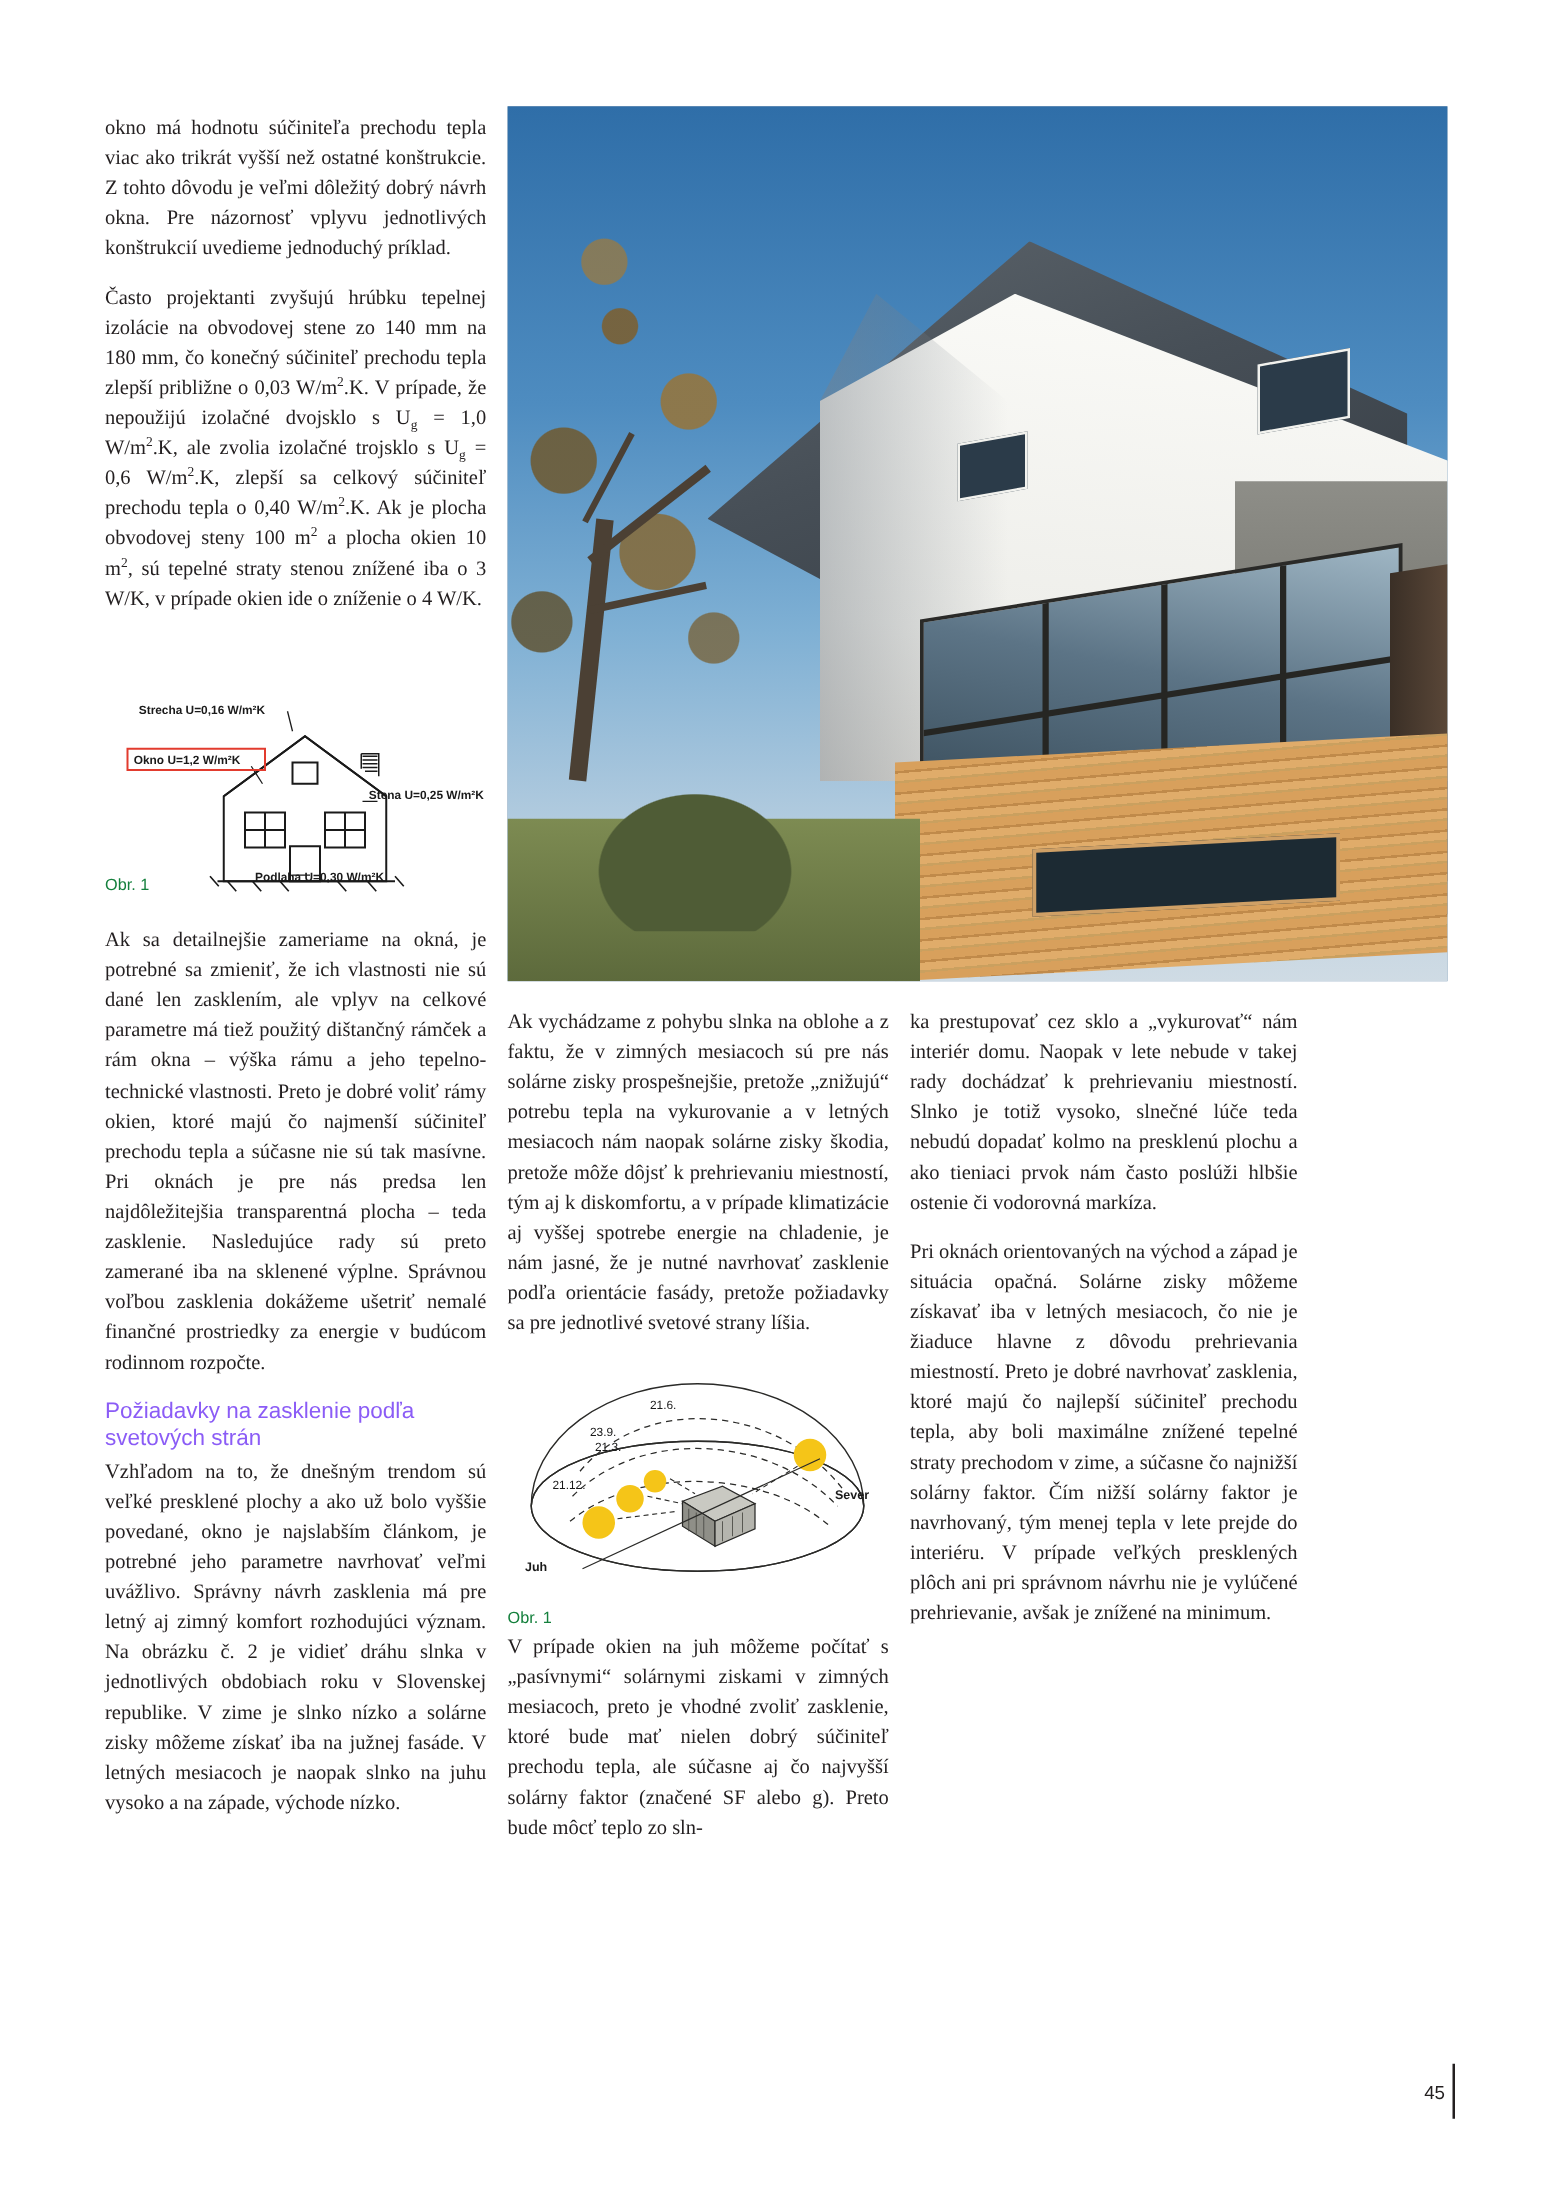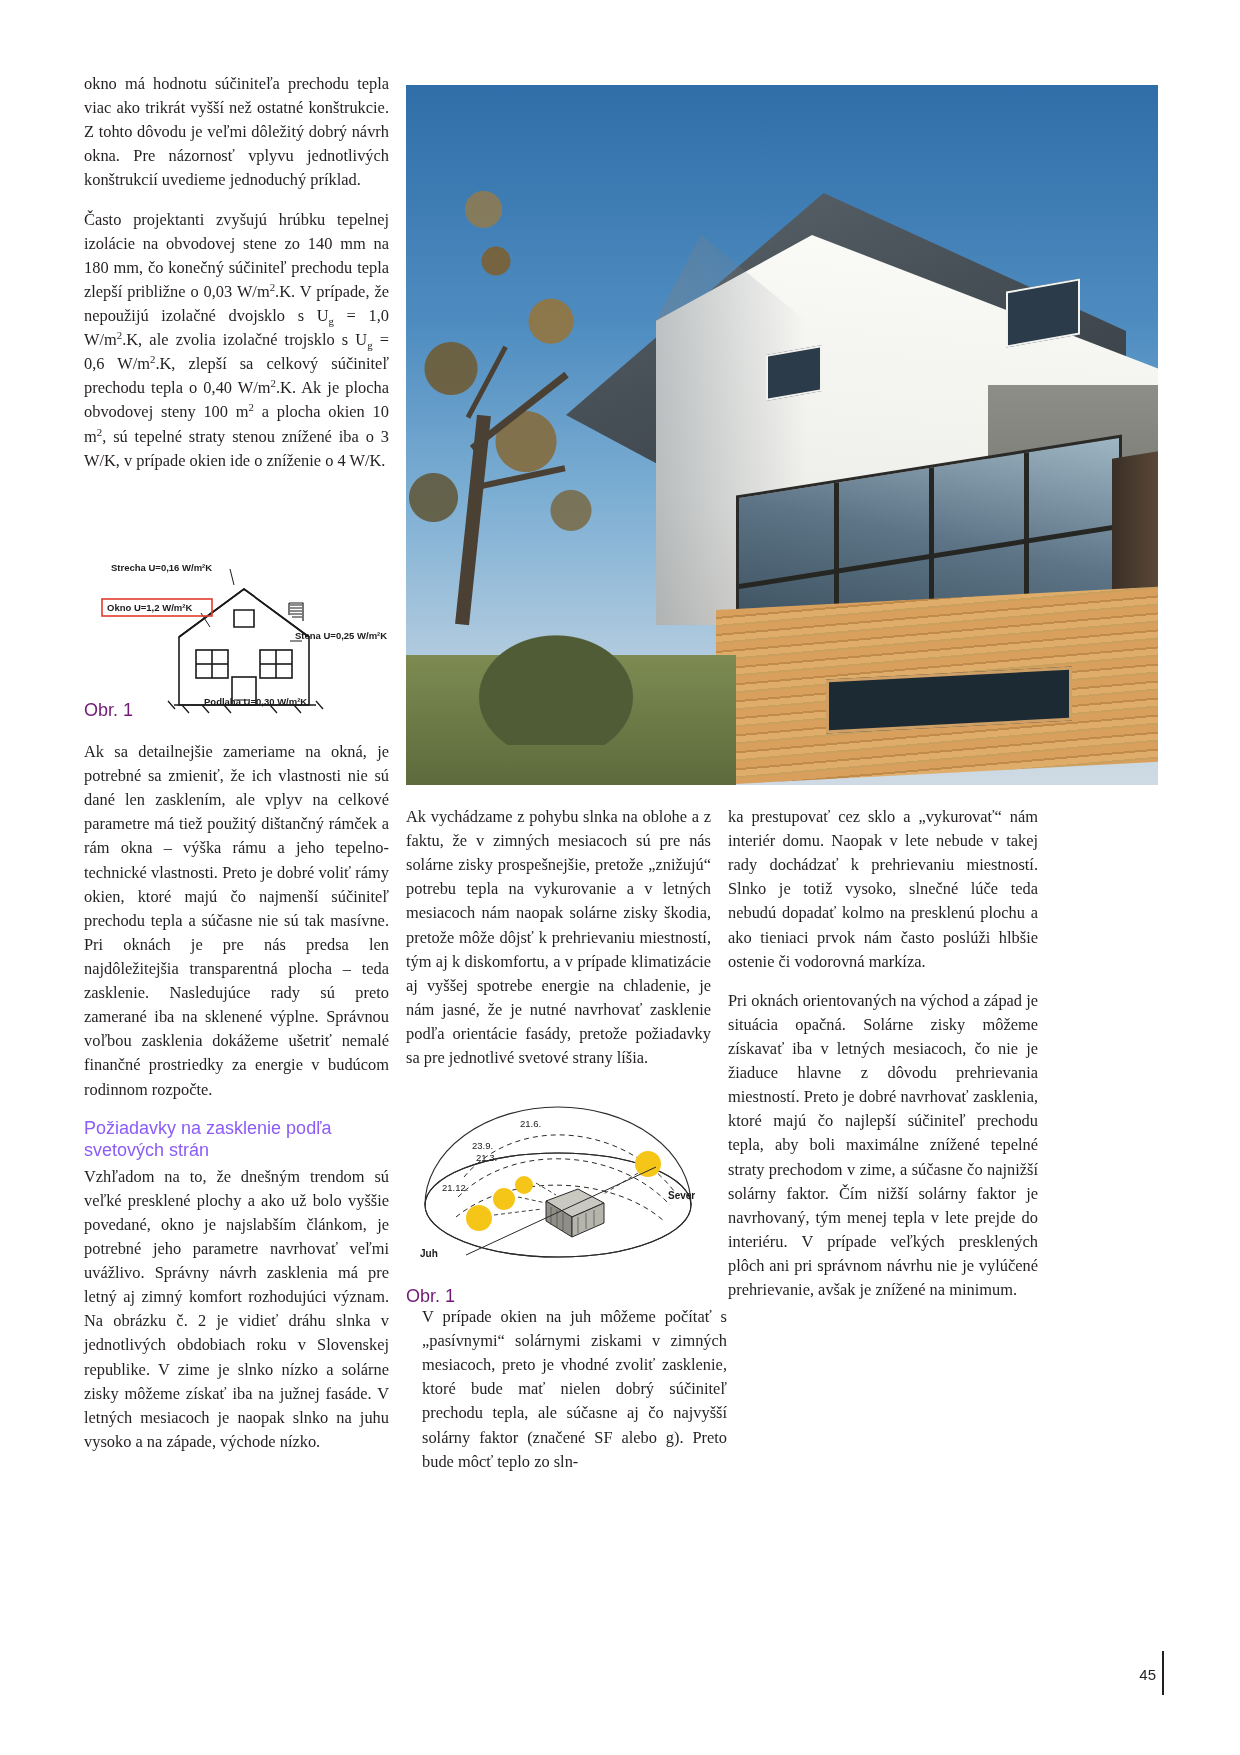"okno má hodnotu súčiniteľa prechodu" #col-left-top { top: 72px -> 90px }
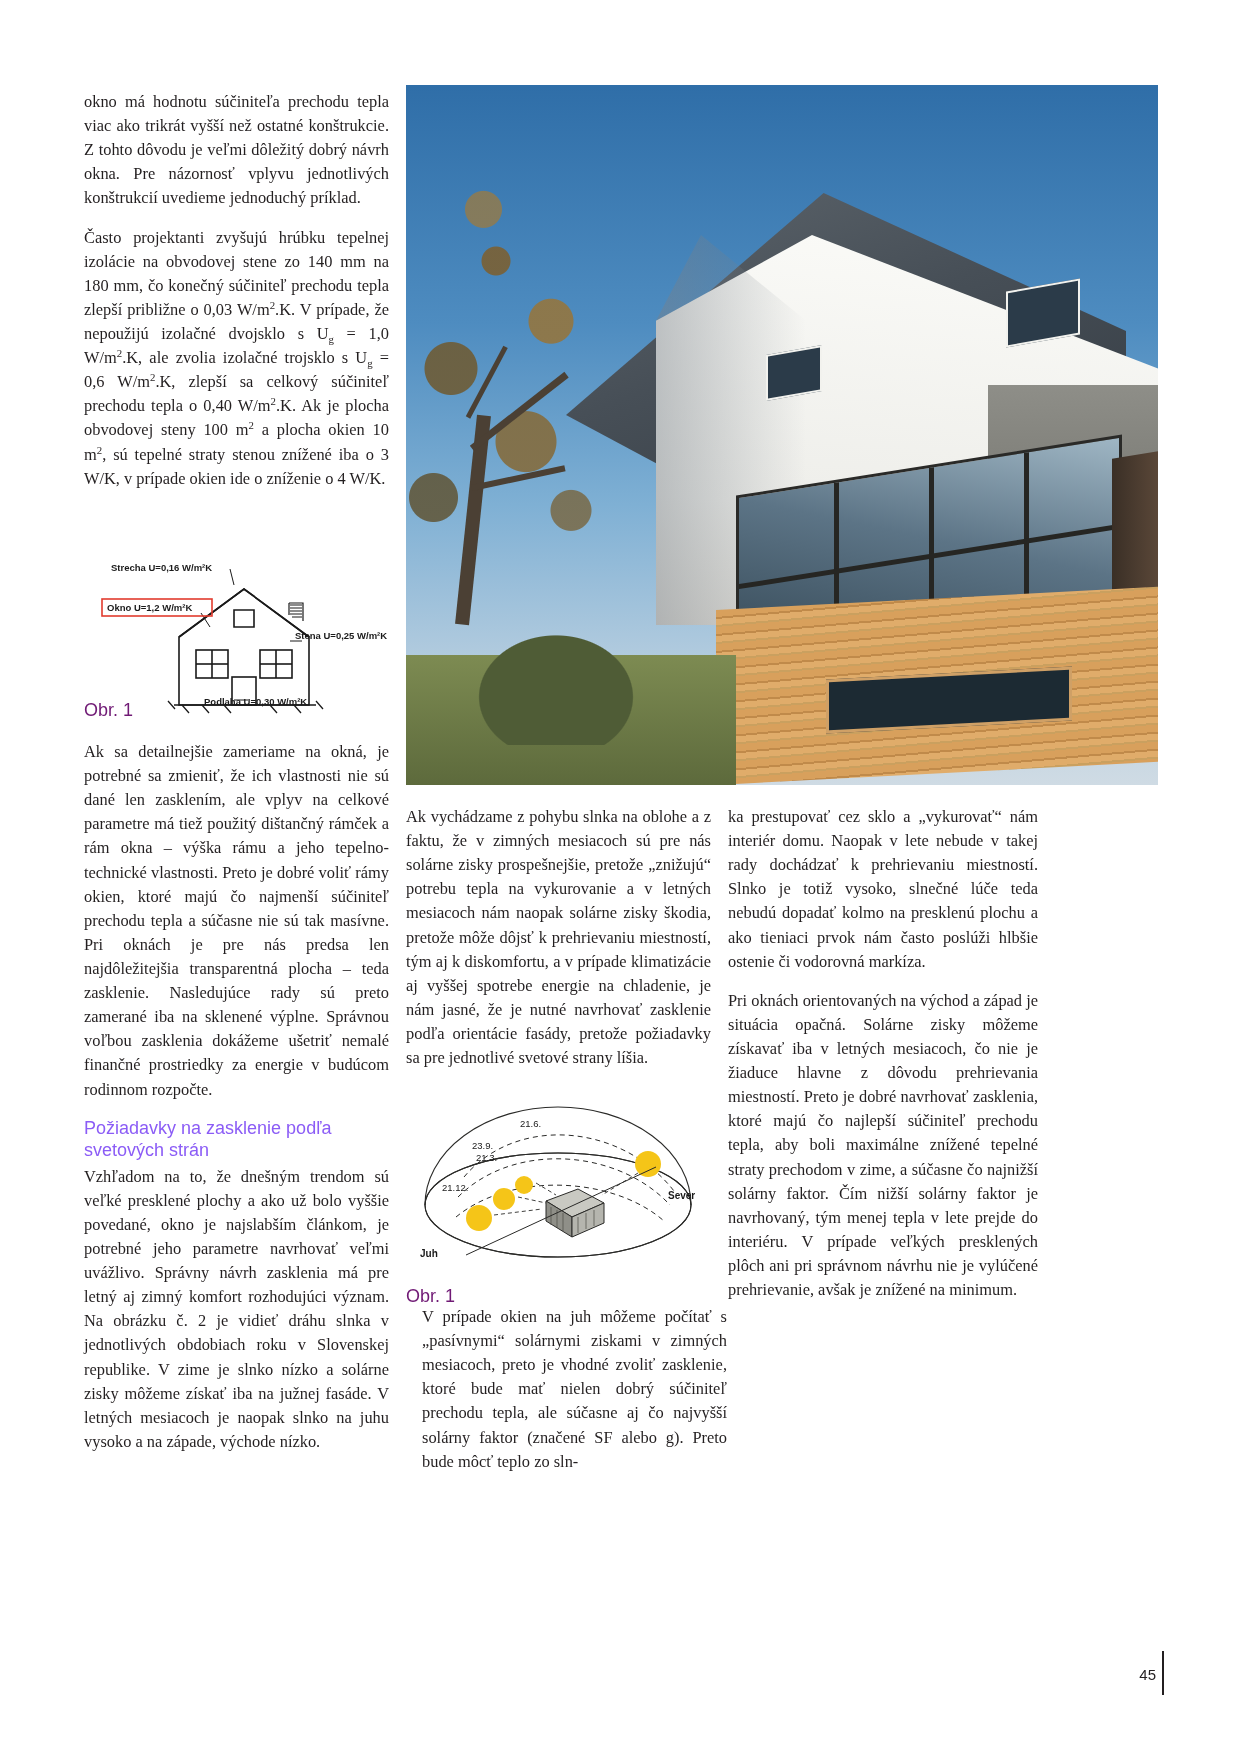"Obr. 1" .fig-caption { color: #701a75 -> #15803d; font-size: 18px -> 13px }
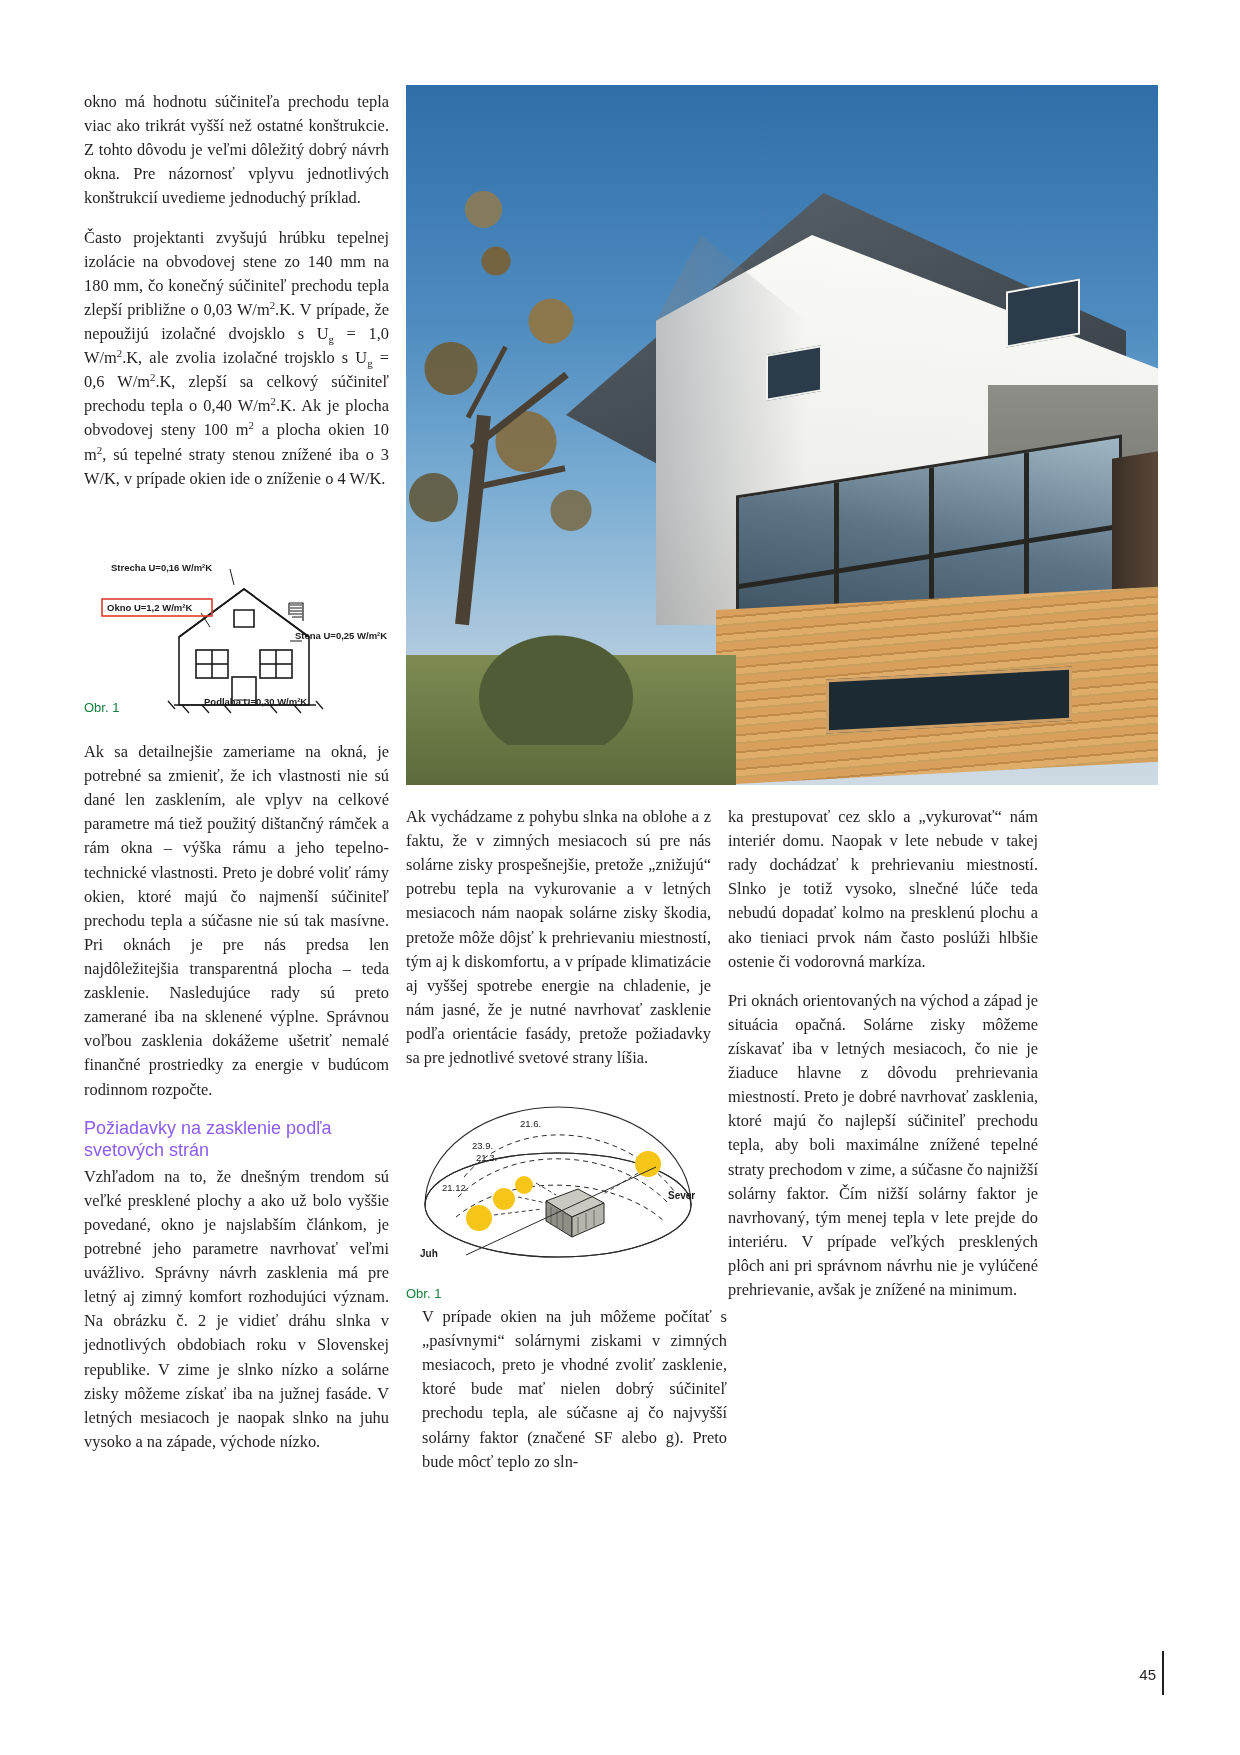"V prípade okien na juh" #col-mid-bot { left: 422px -> 406px }
